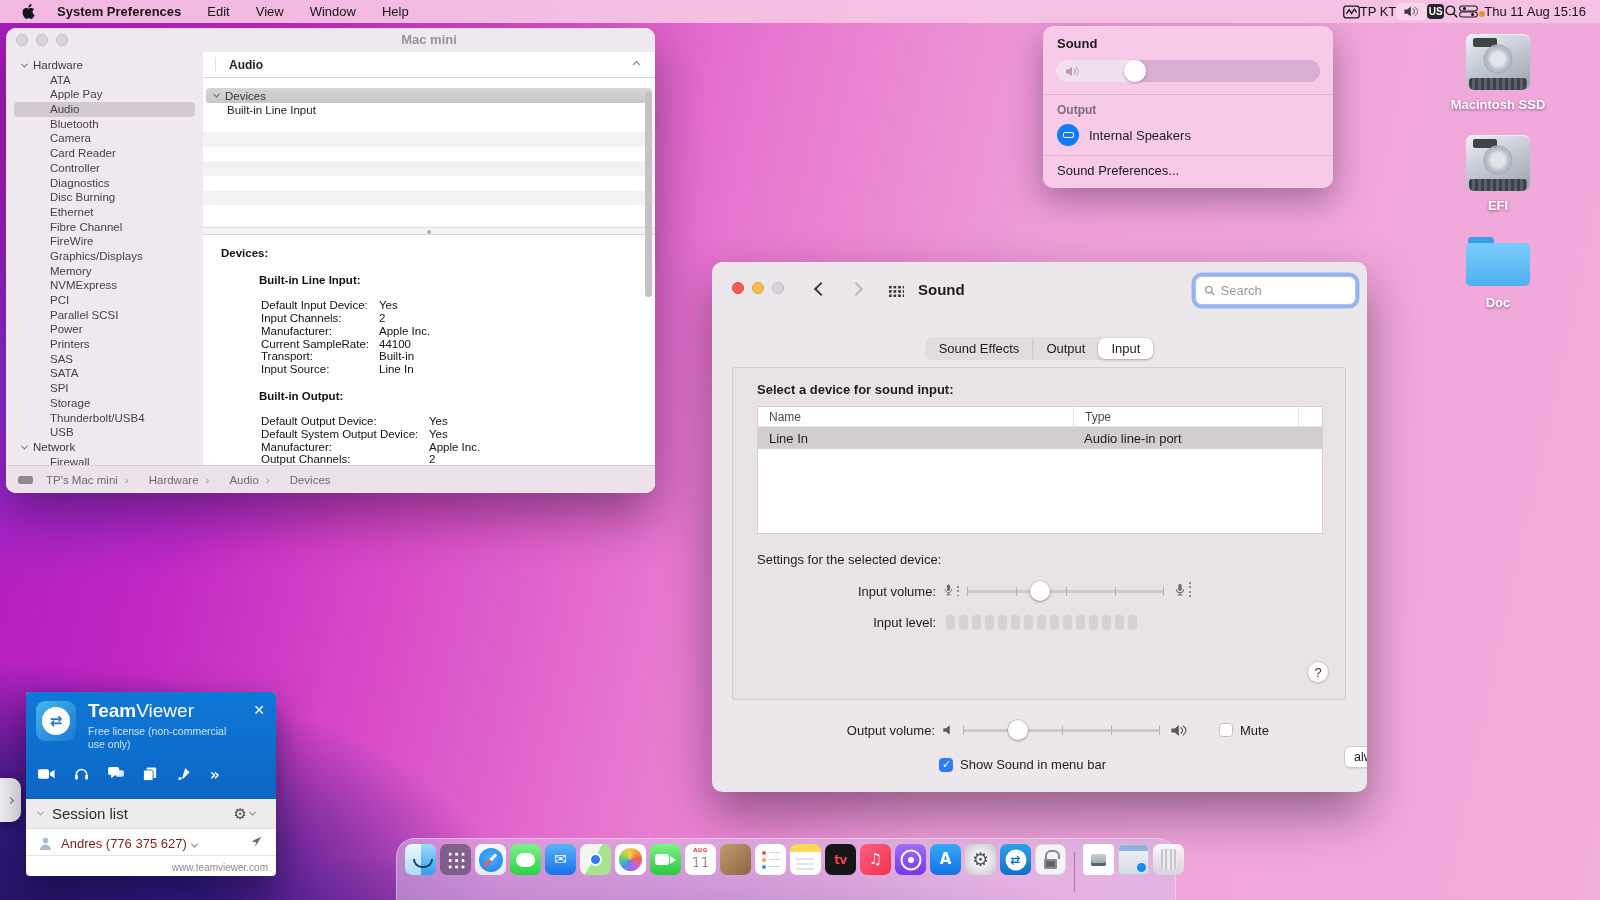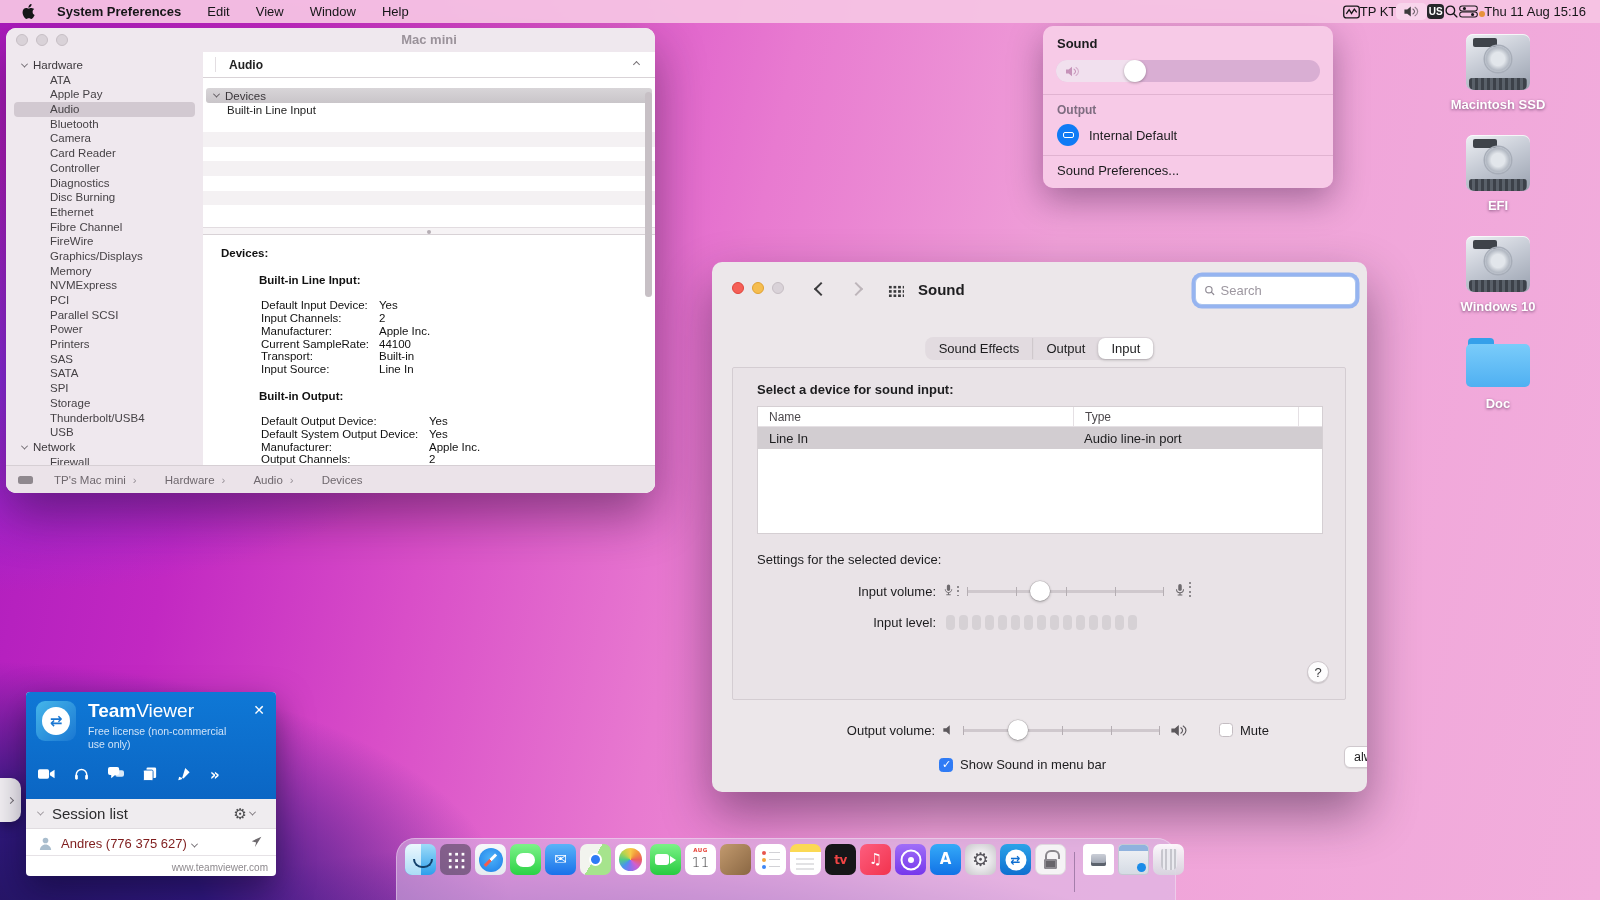"Internal Default" span.pop-rowlabel { text: Default -> Speakers }
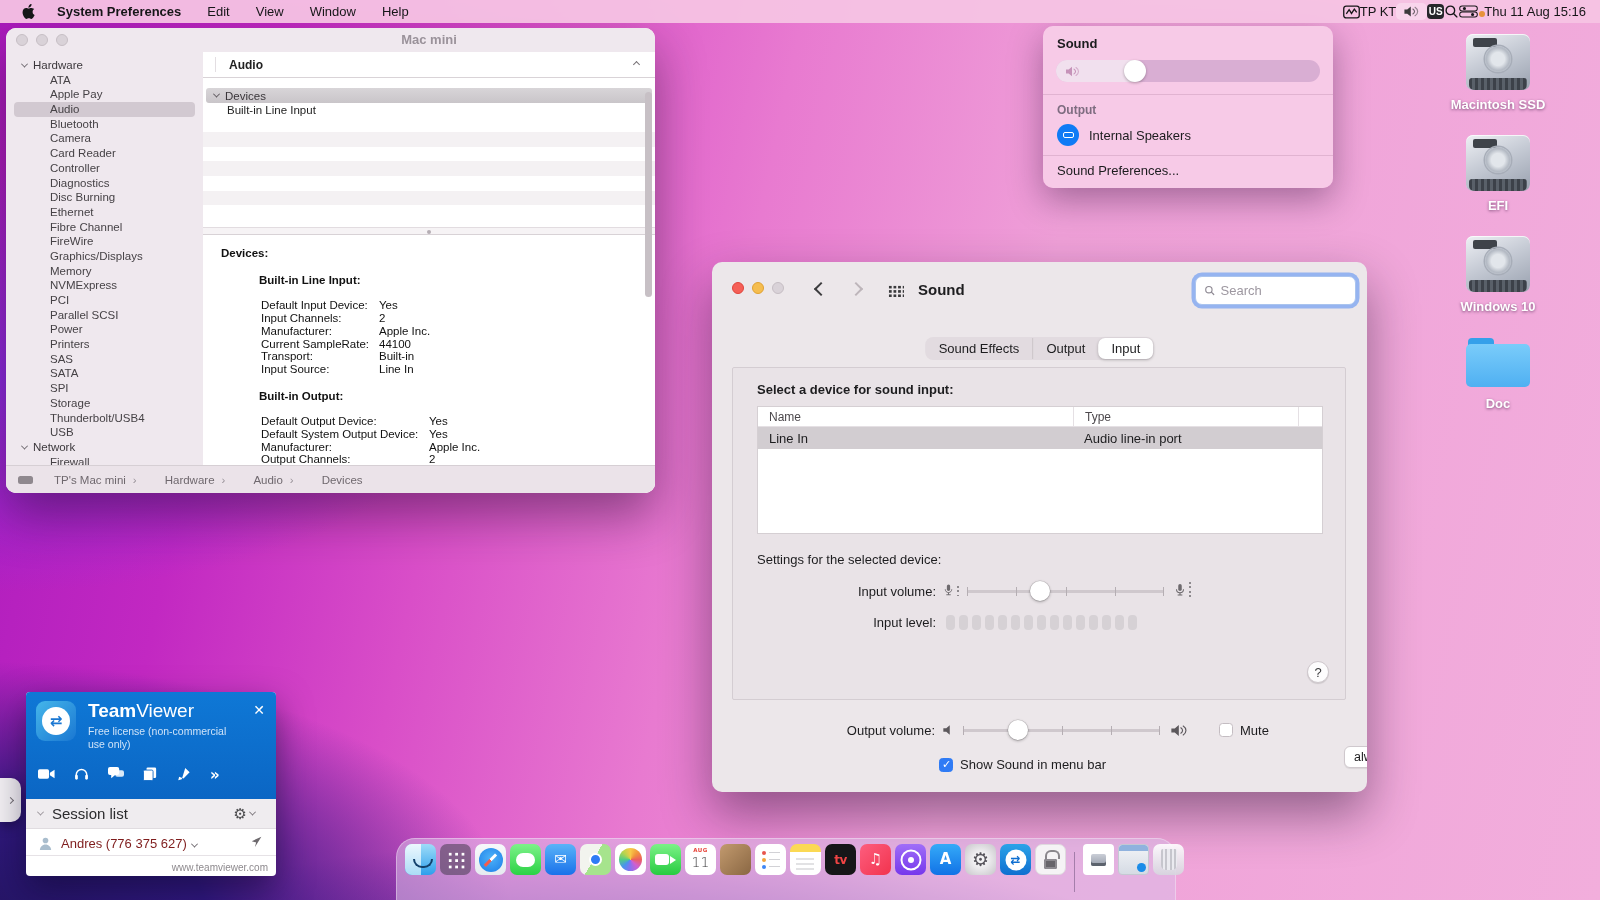"Windows 10" div.dicon { html: <div> <div> <i></i> </div> <div>Windows 10</div> </div> -> none }
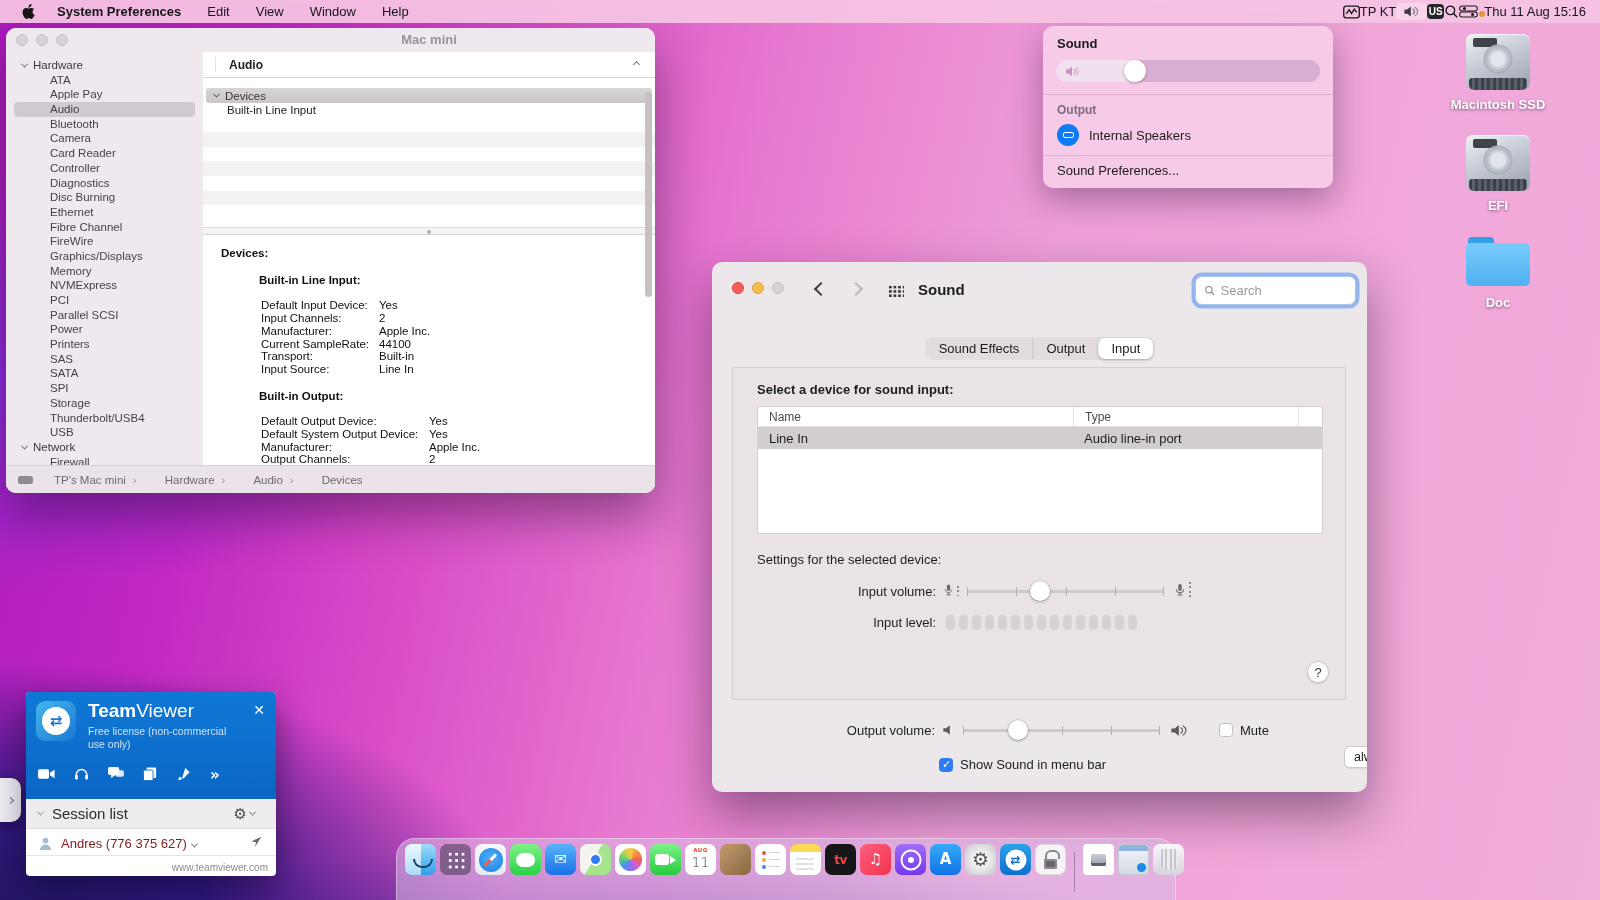"TP's Mac mini" .si-bottom { gap: 21px -> 13px }
